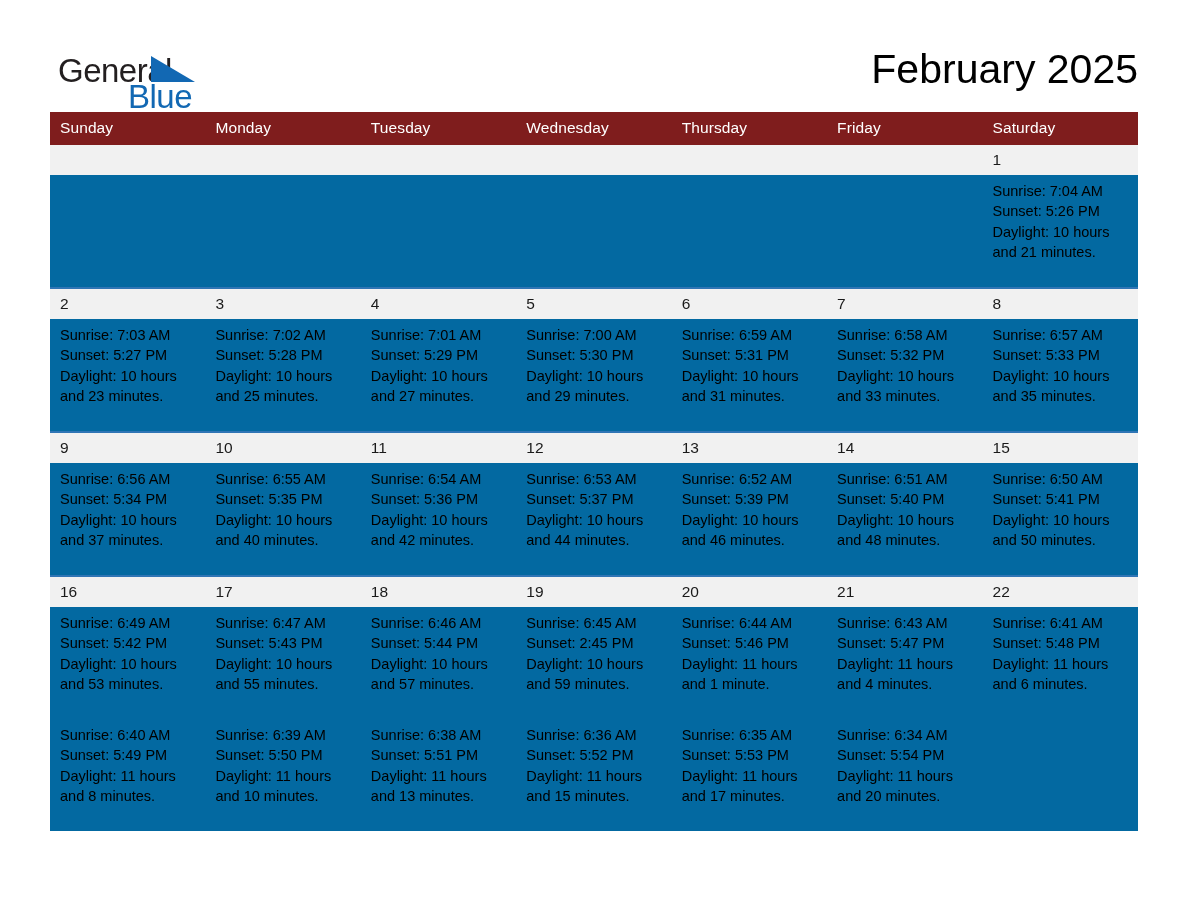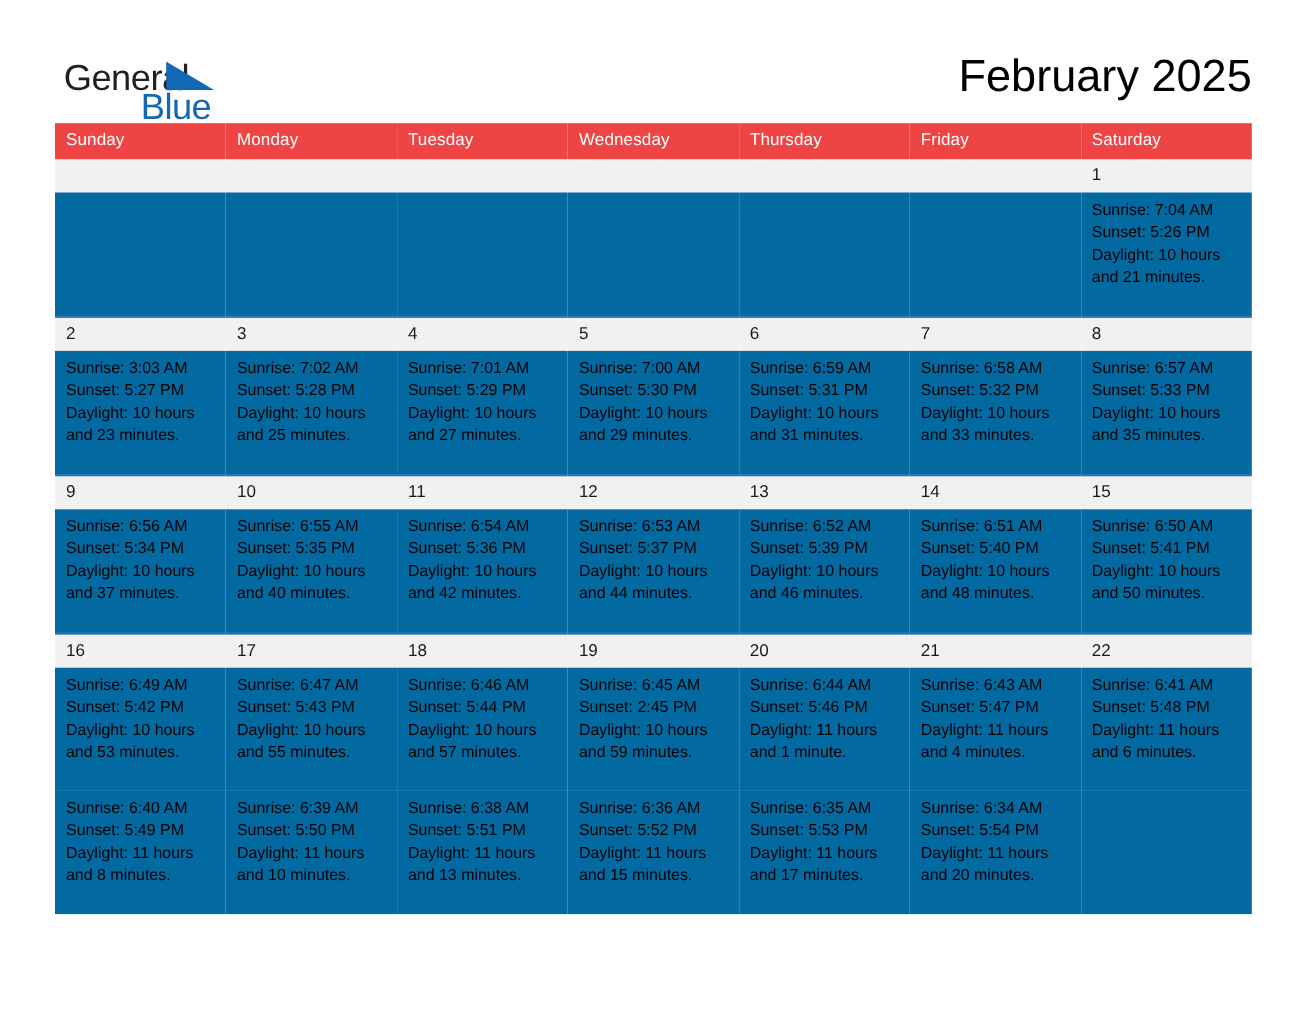"Sunday" thead th { background: #ef4444 -> #7f1d1d }
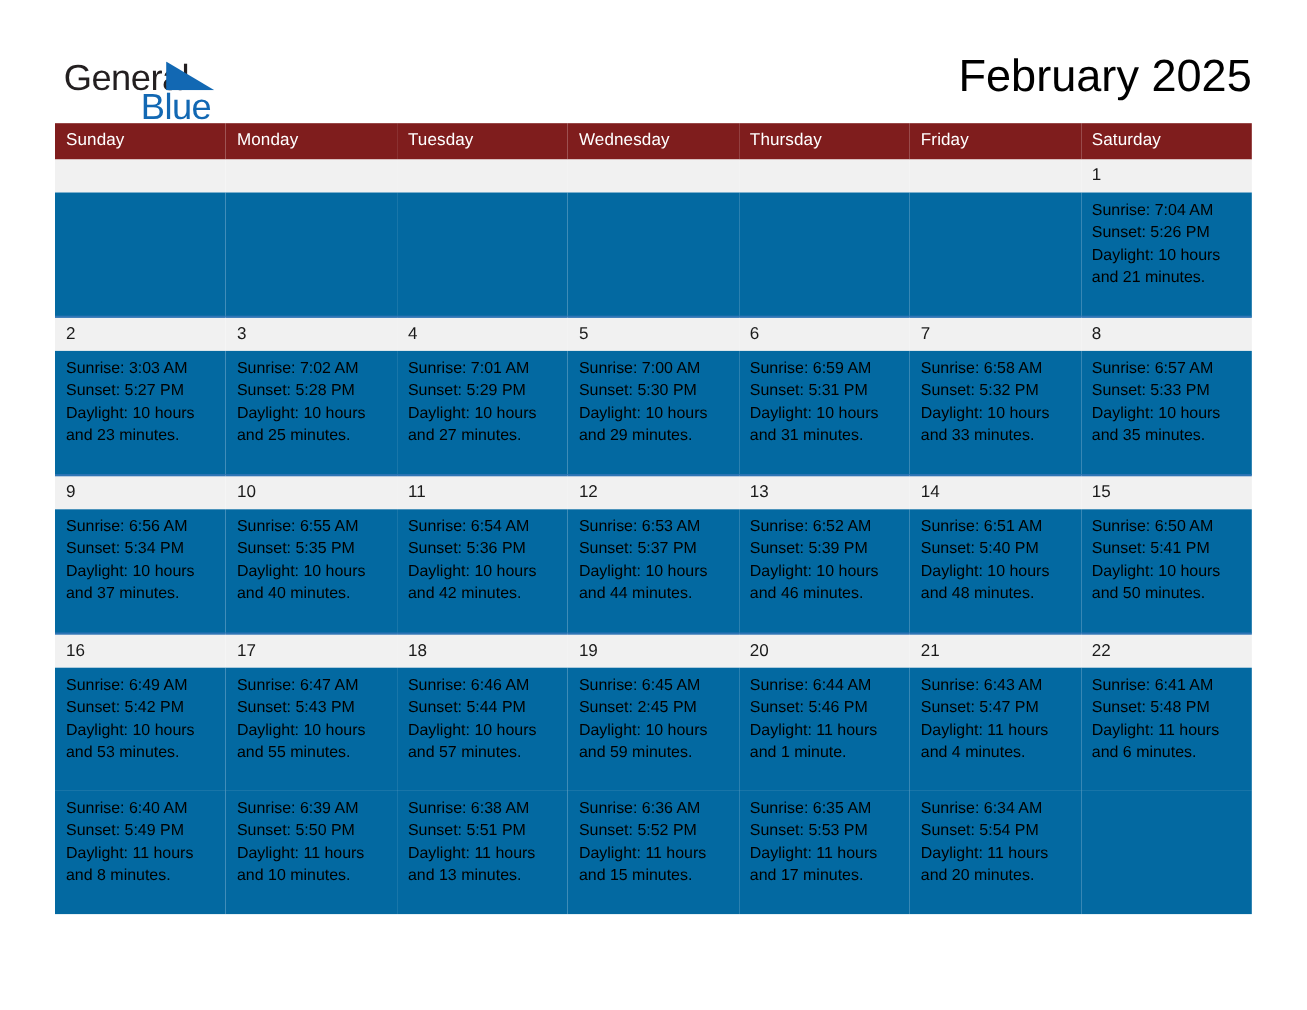"Sunrise: 3:03 AM" div.detail { text: 3:03 -> 7:03 }
